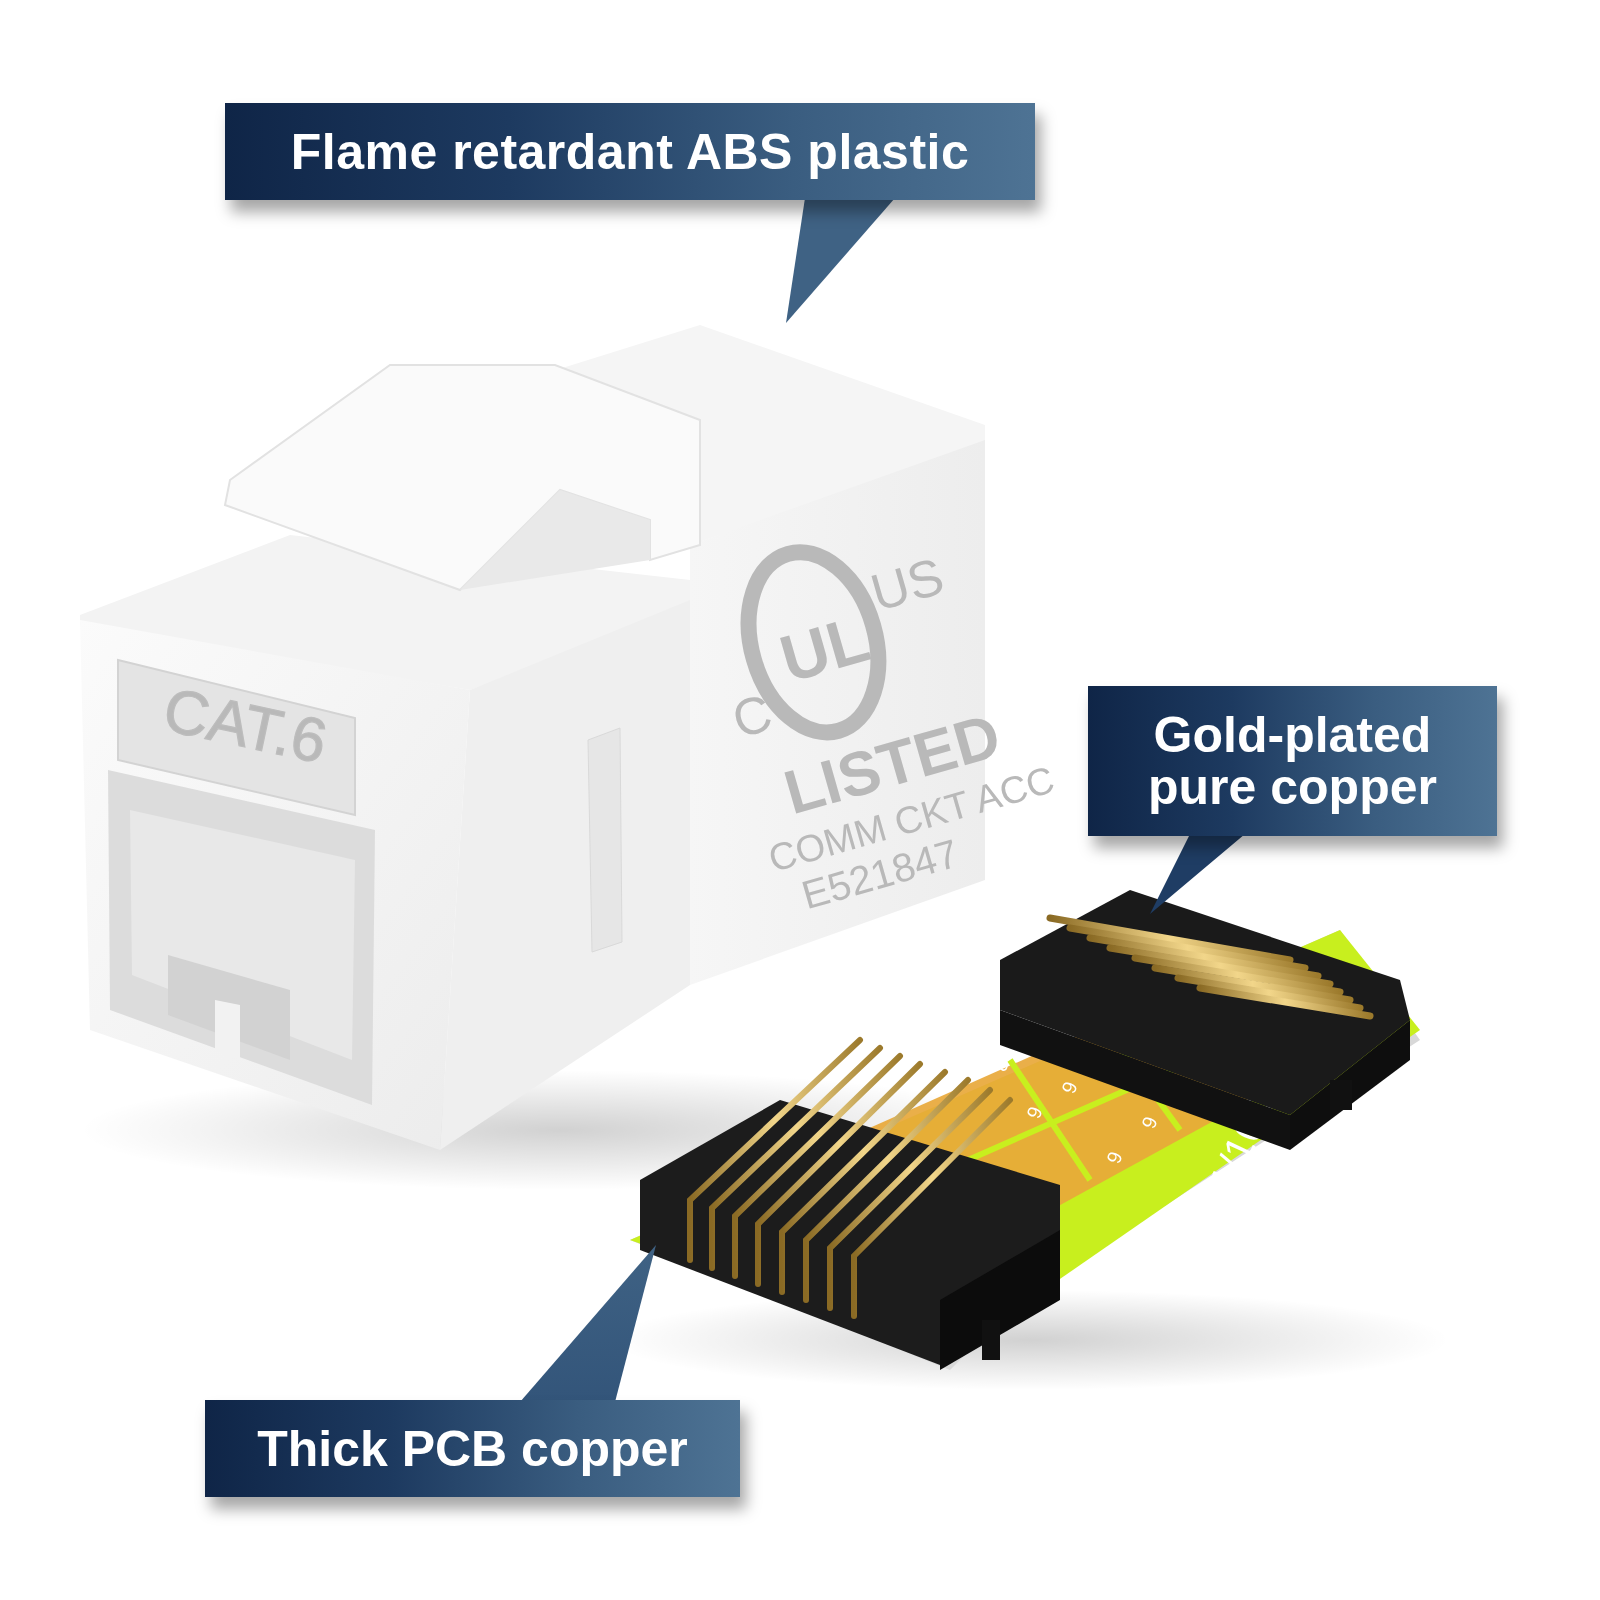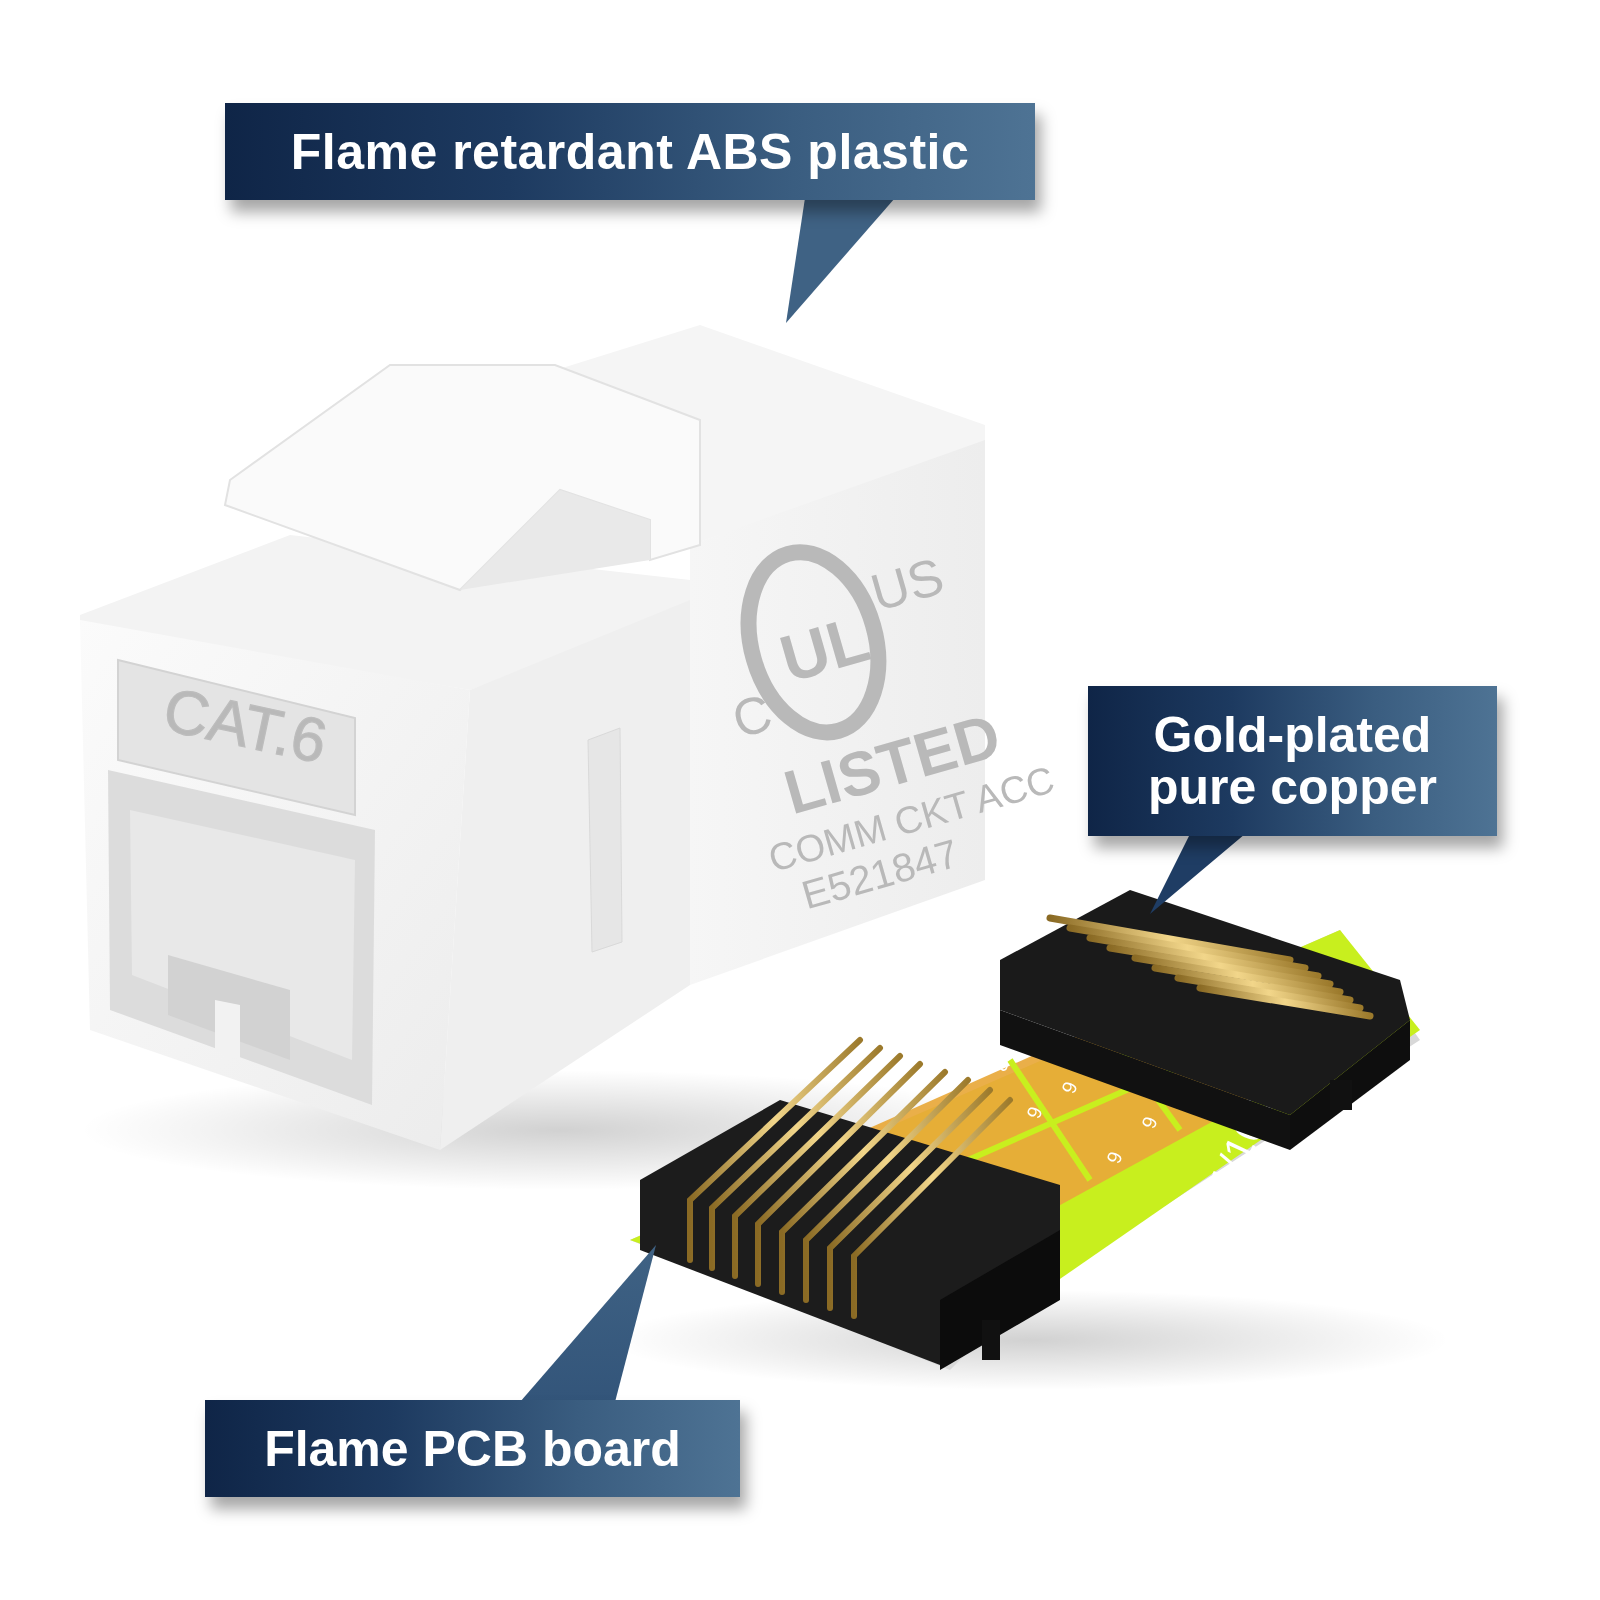"Flame PCB board" span { text: Flame PCB board -> Thick PCB copper }
